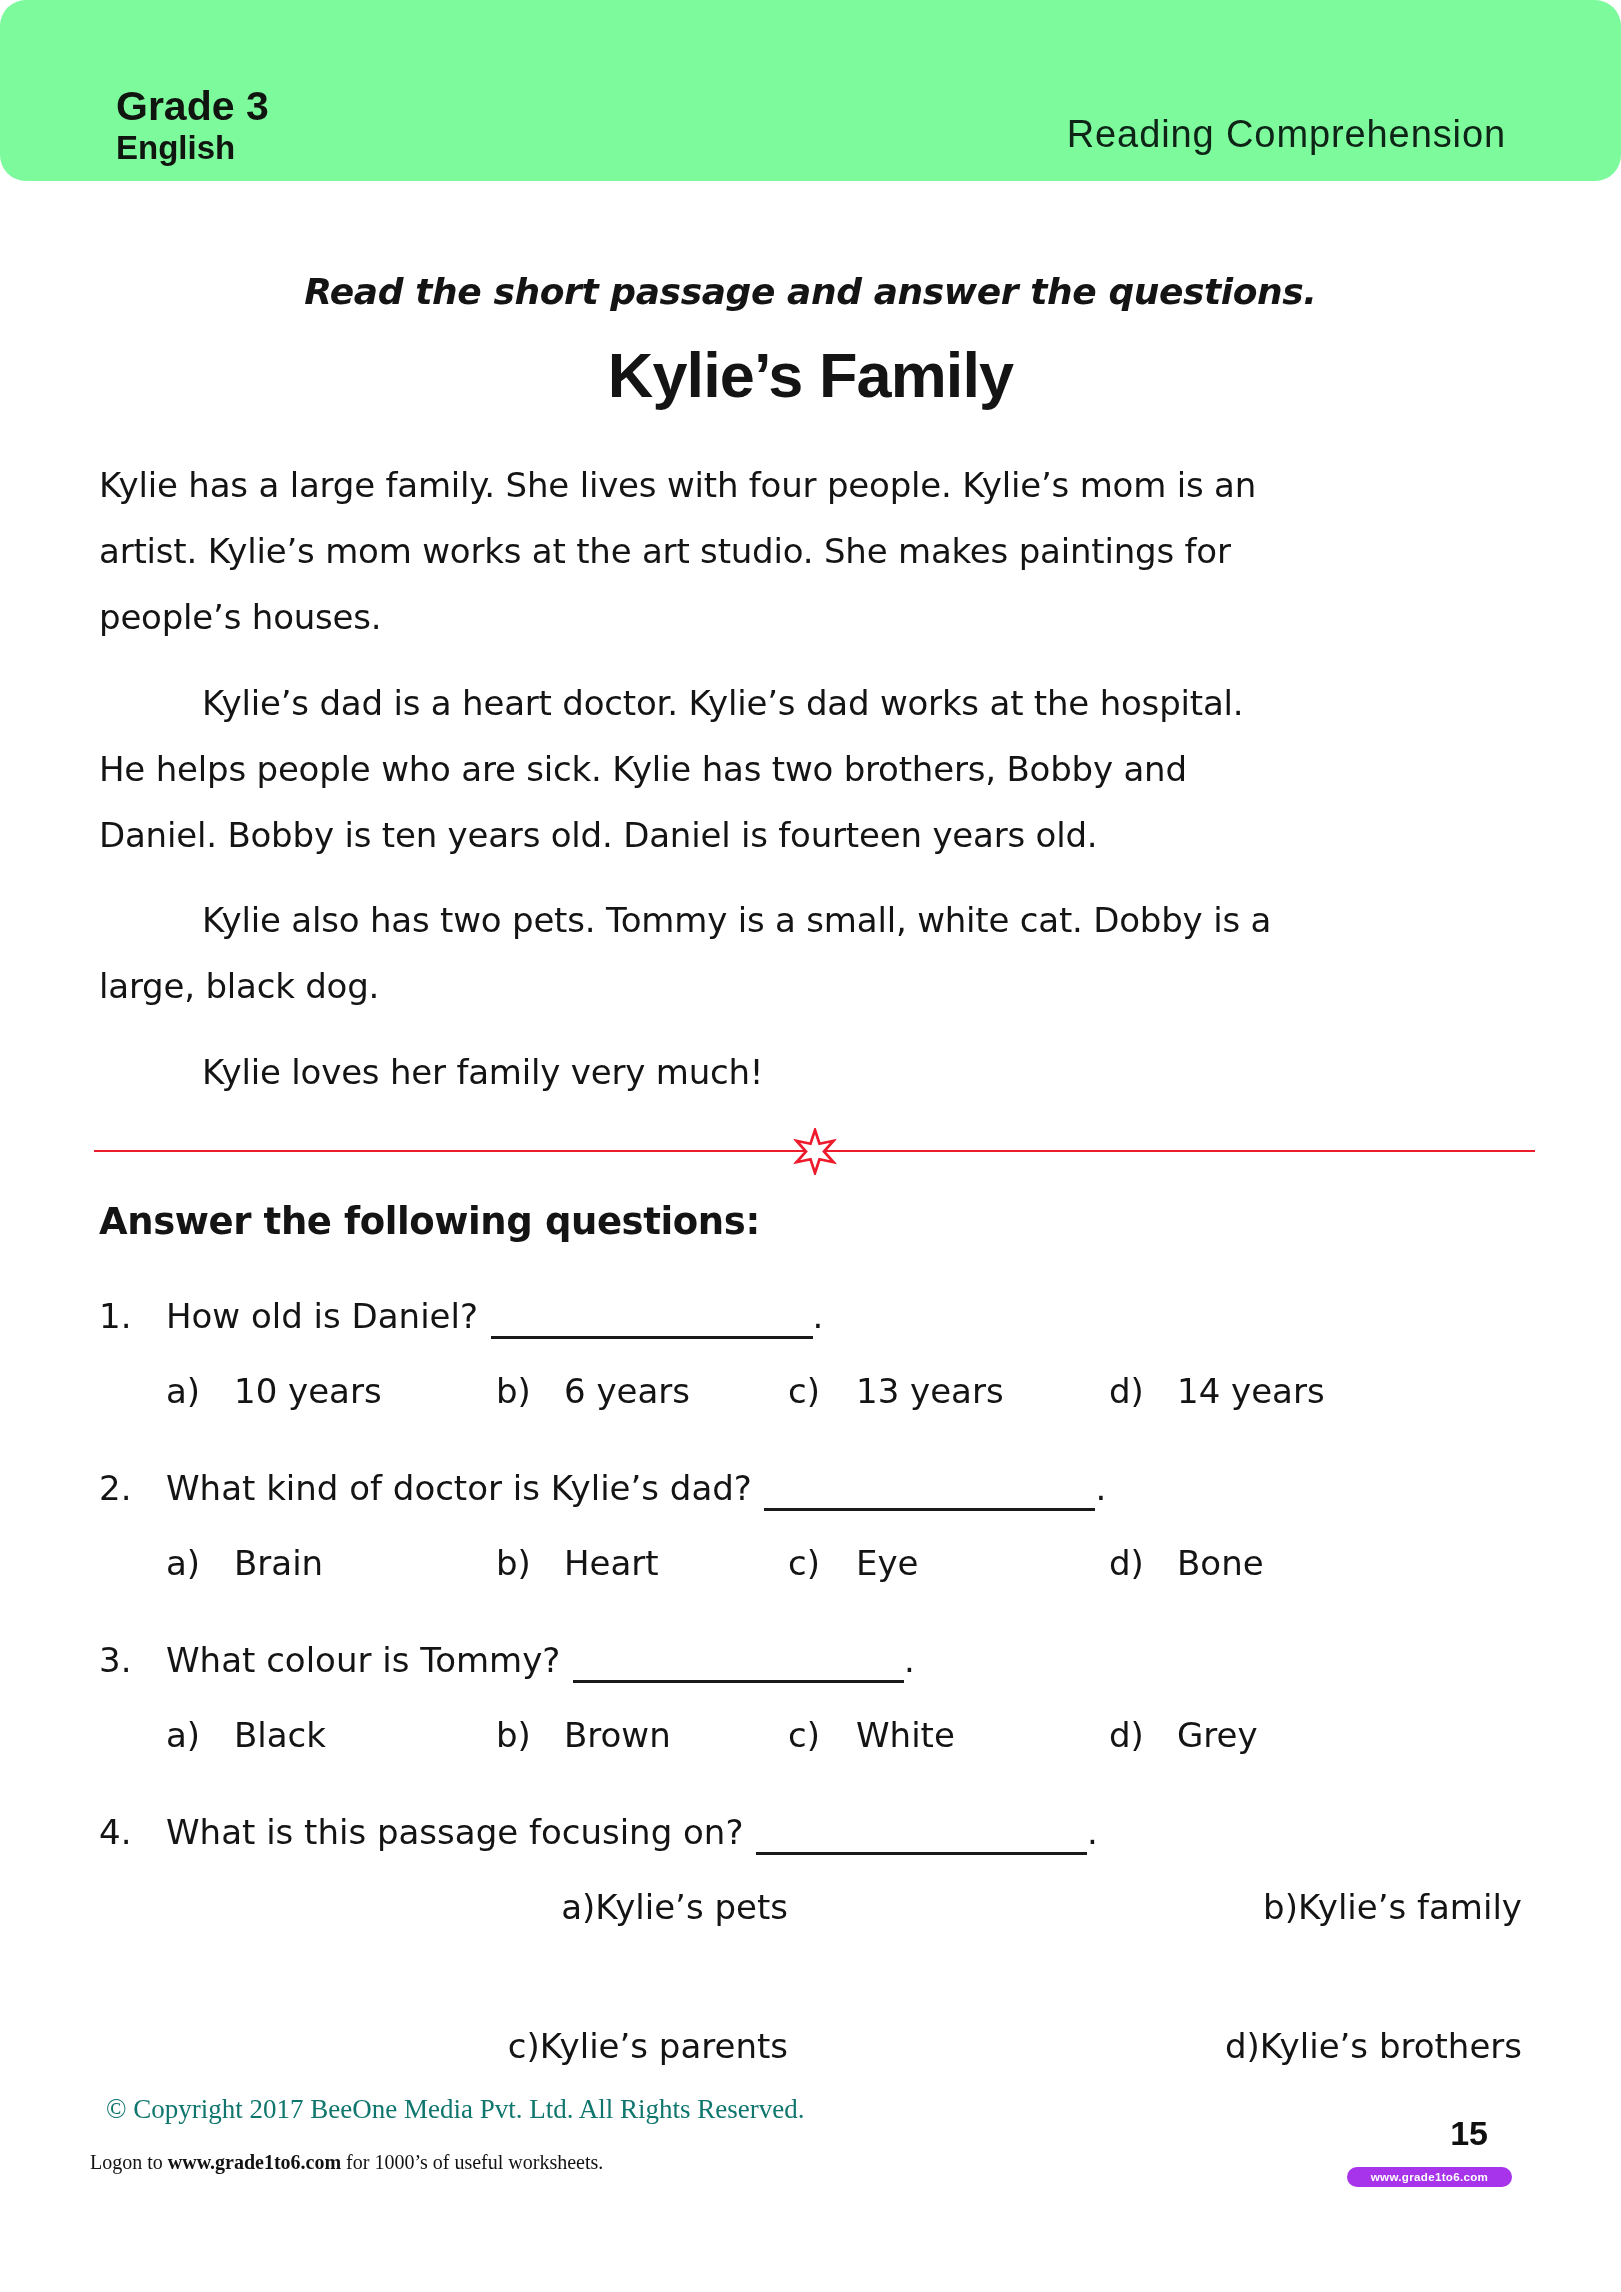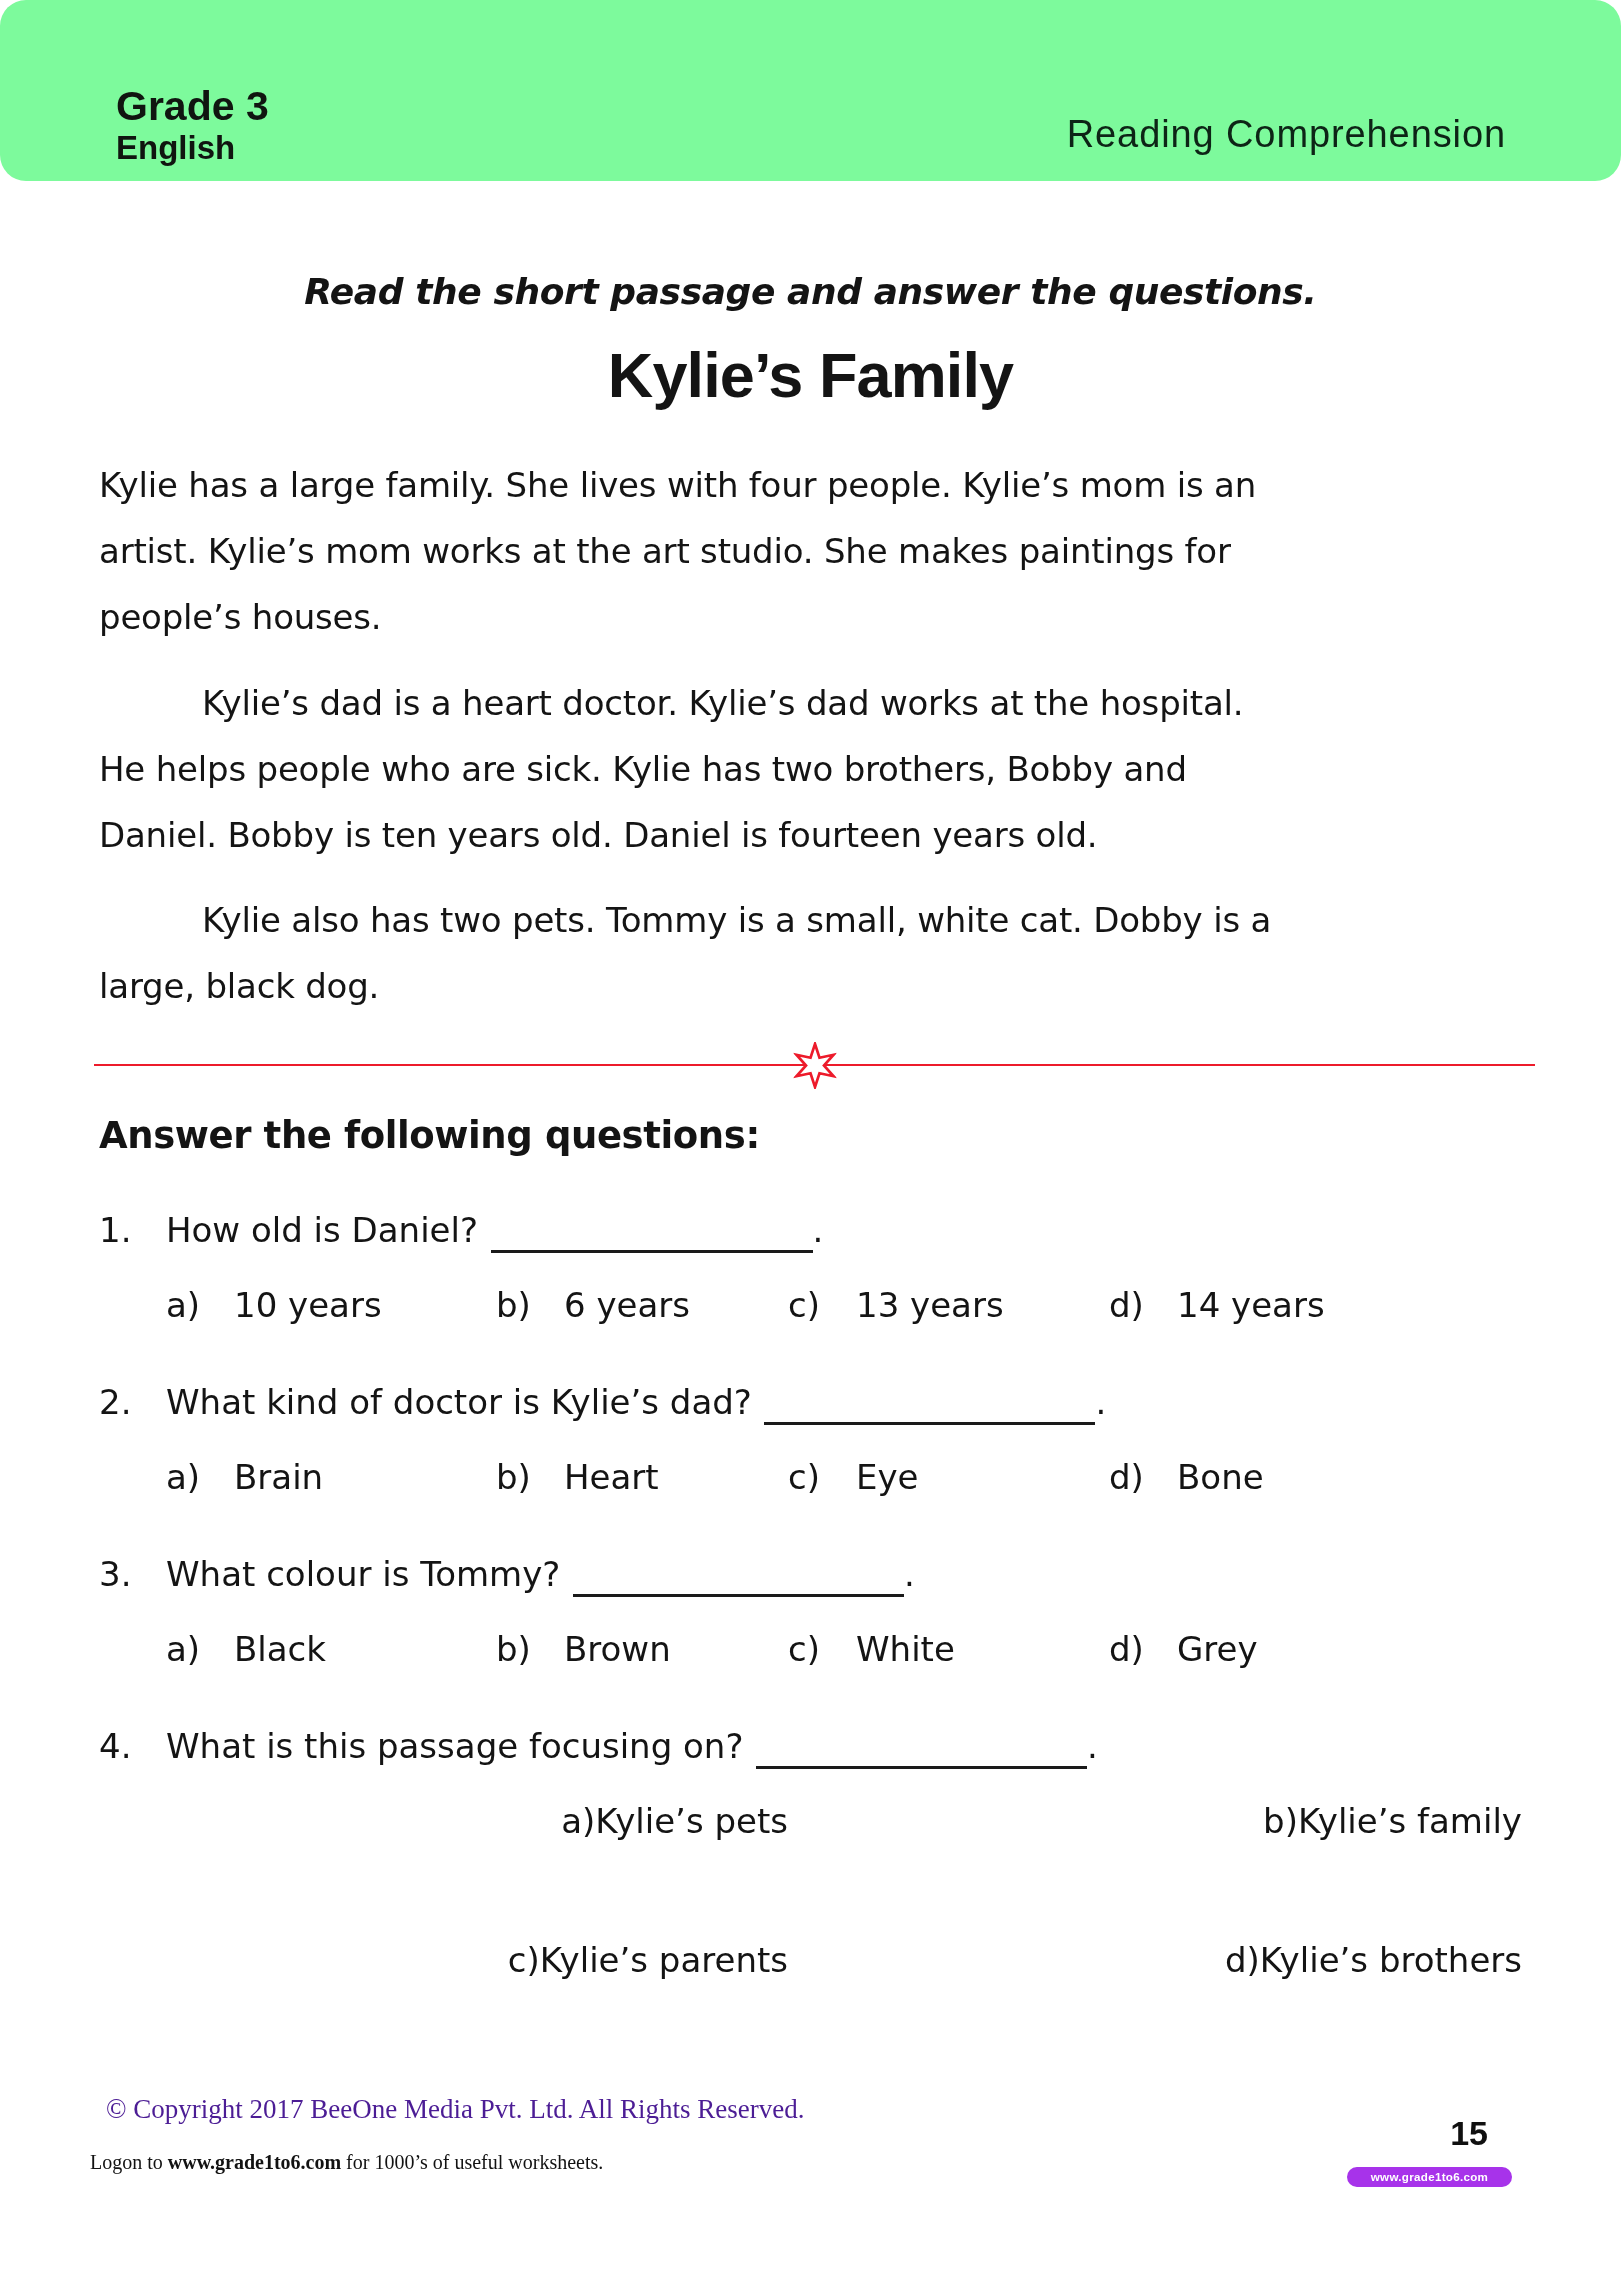"Kylie loves her family very" div.para { html: none -> <div> <div>Kylie loves her family very much!</div> </div> }
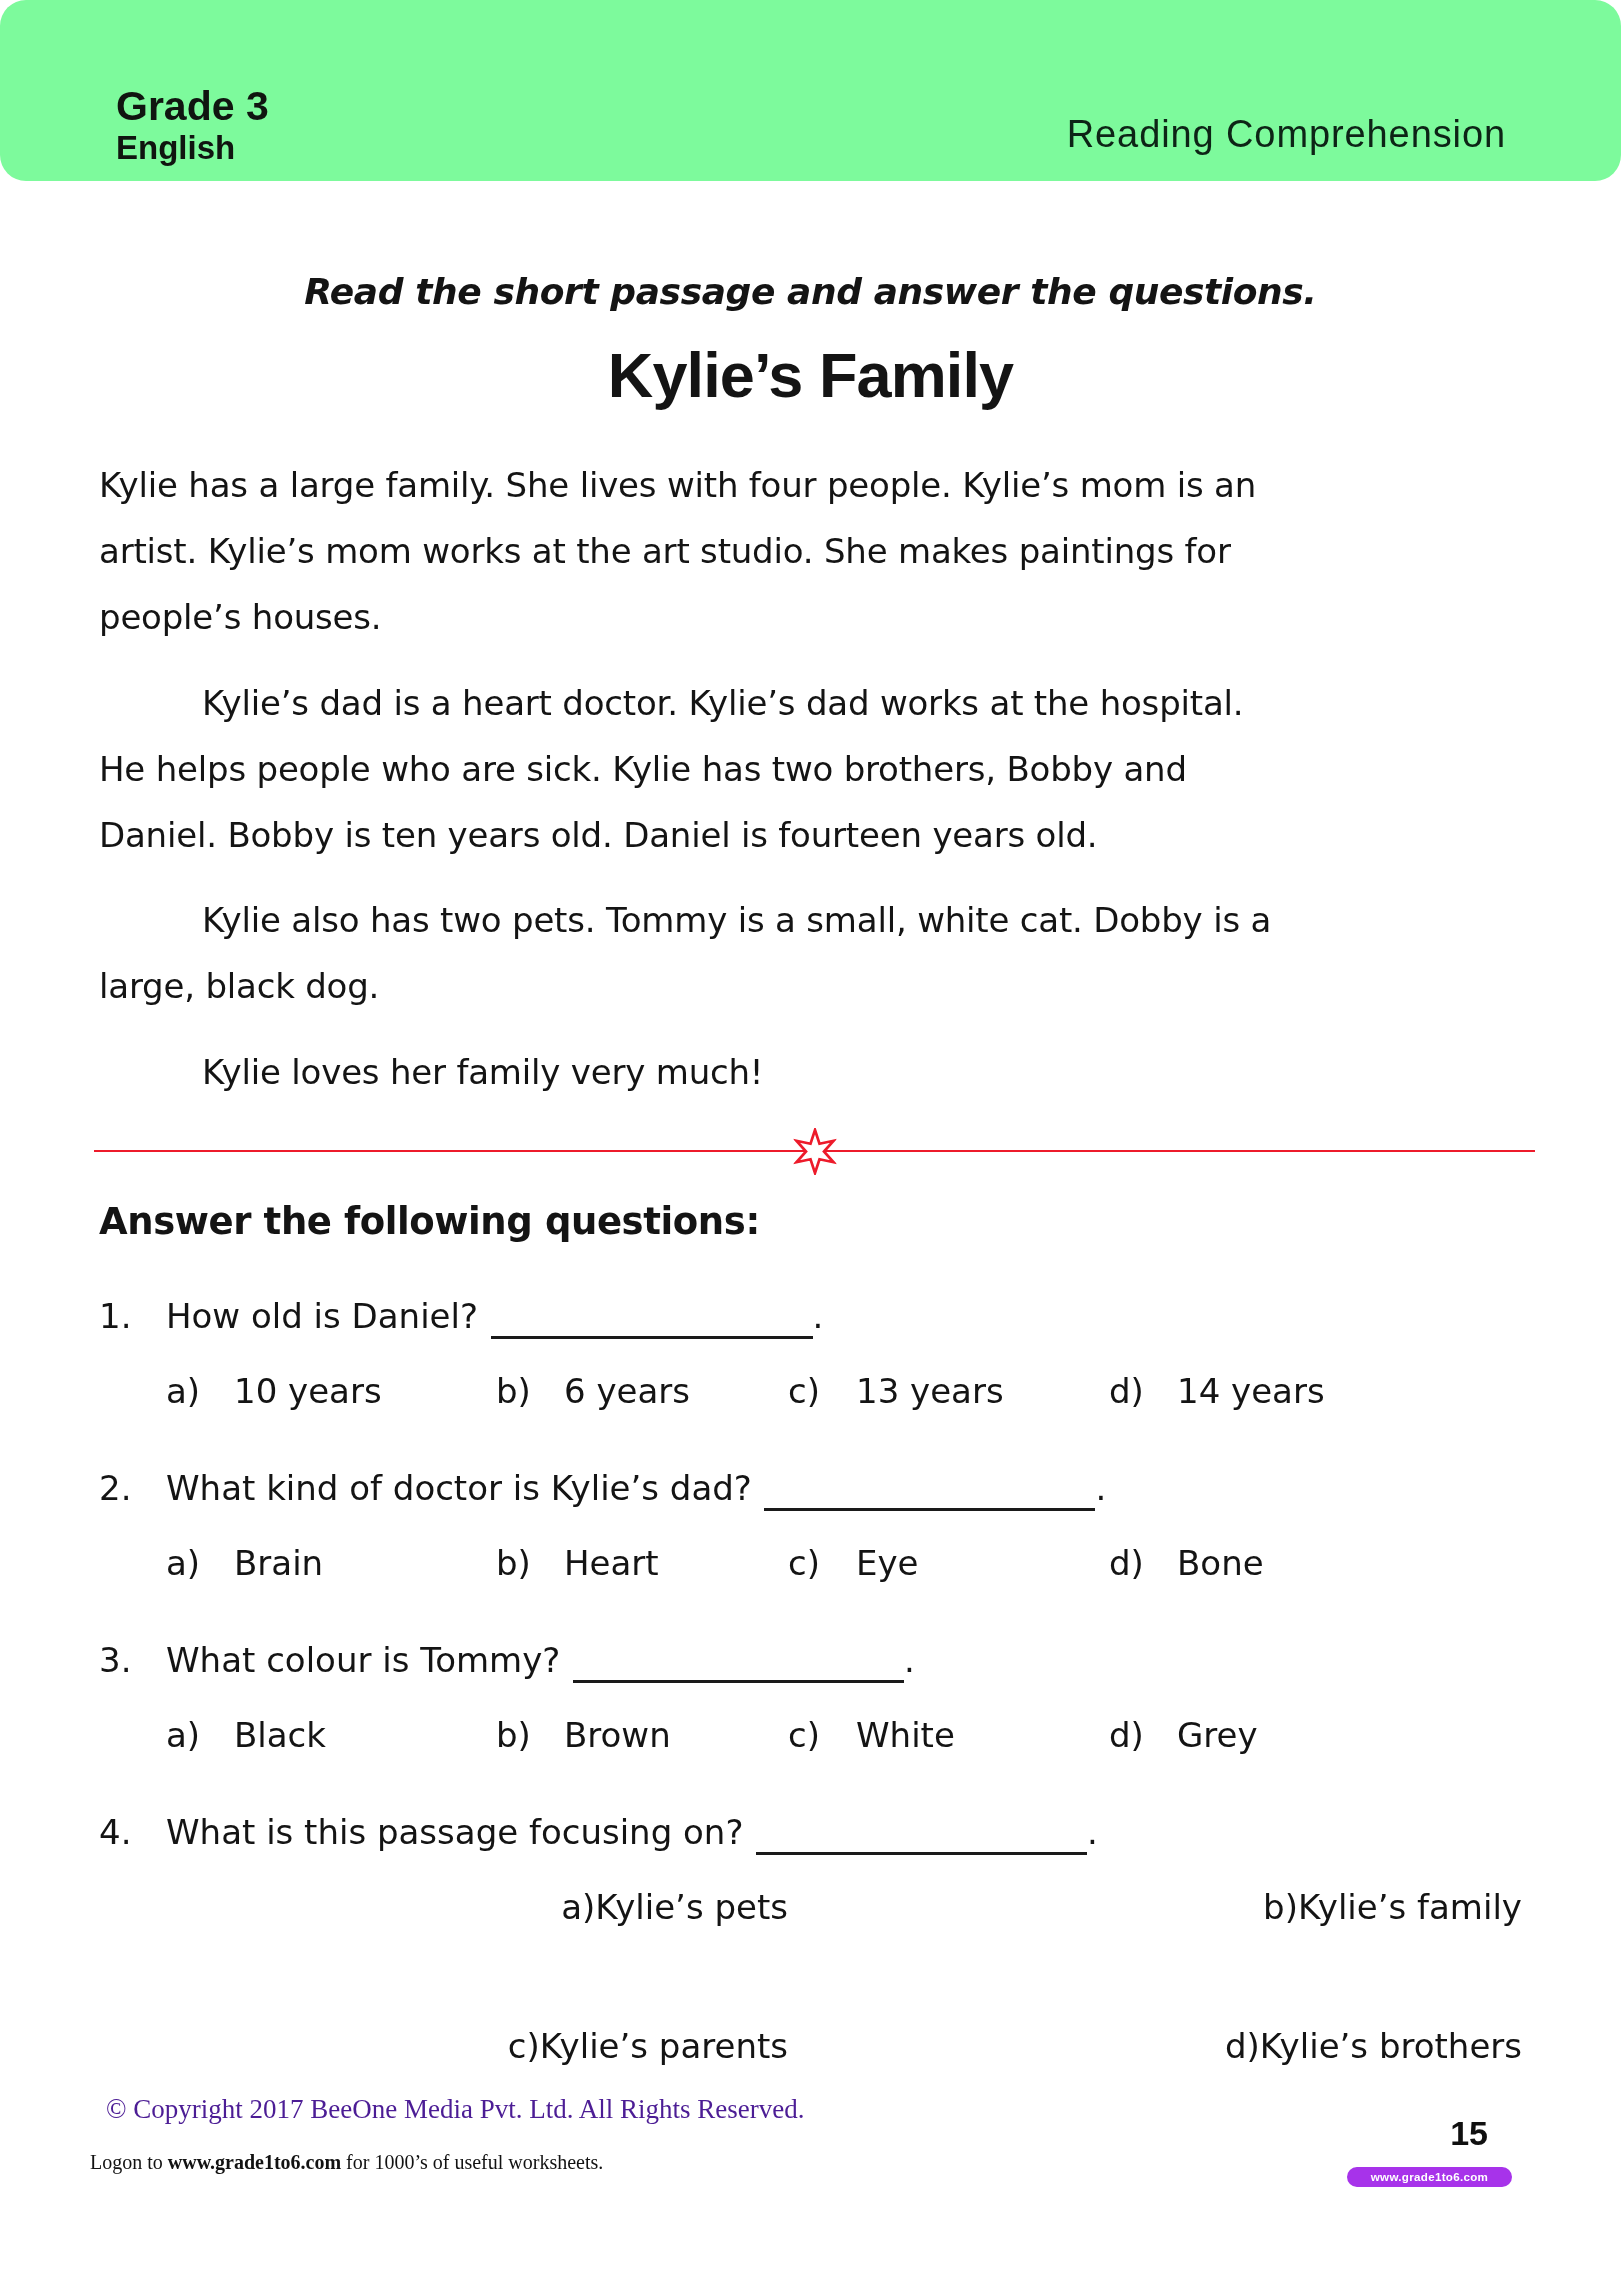"© Copyright 2017 BeeOne Media" .footer-copyright { color: #4c1d95 -> #0f766e }
